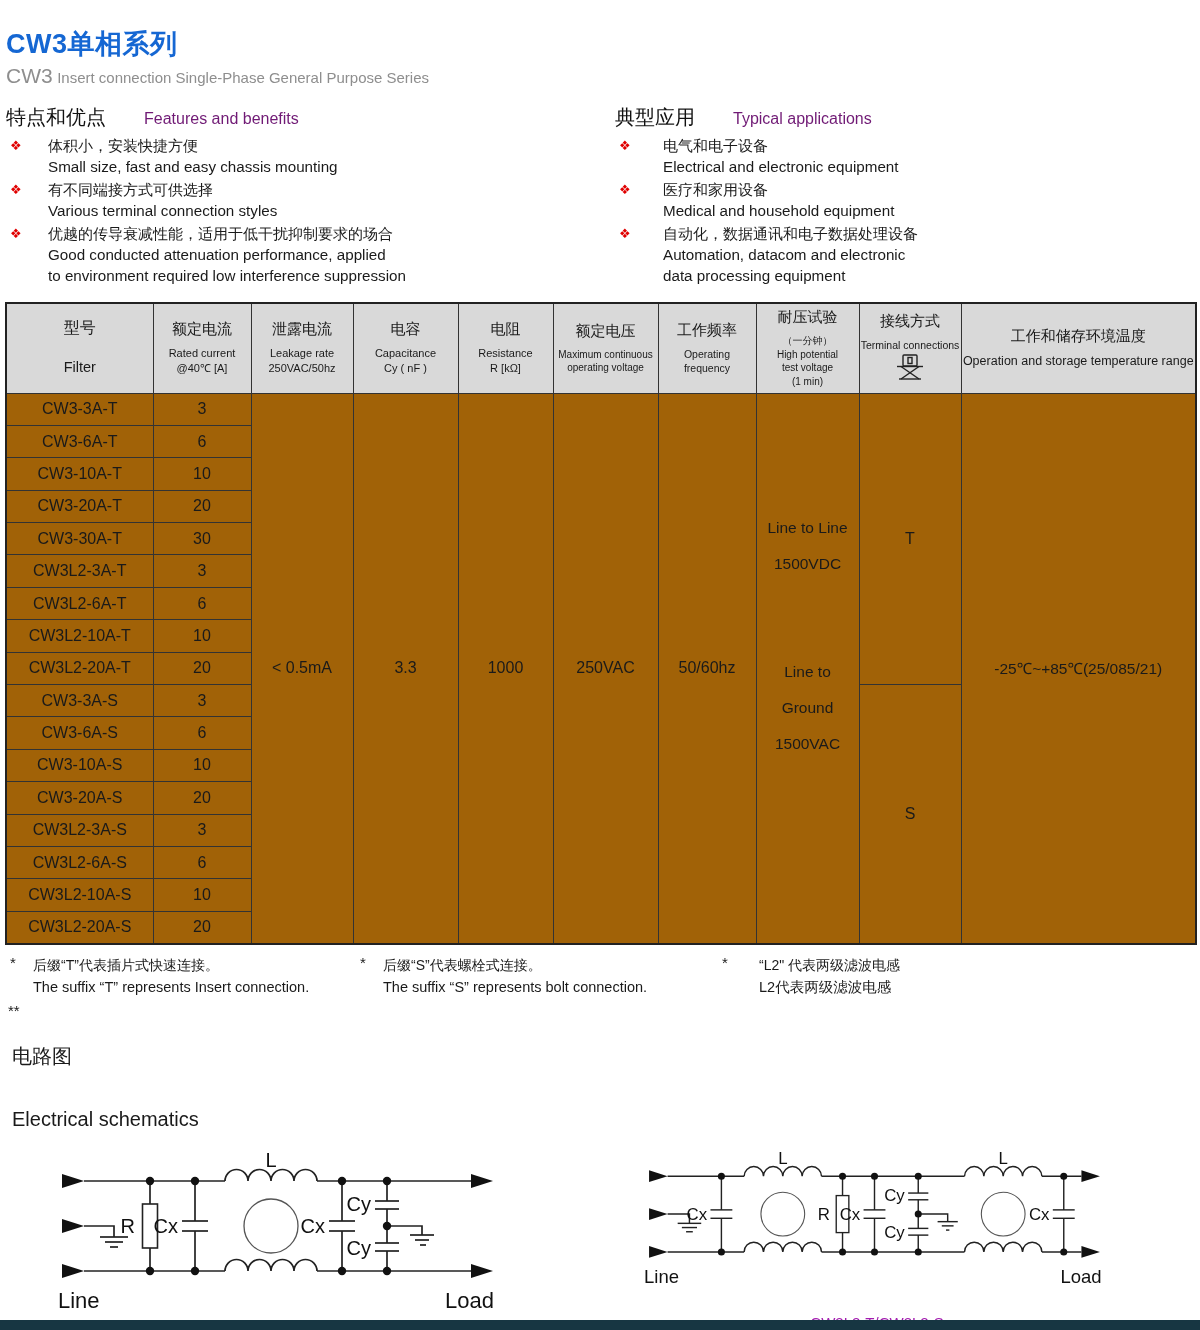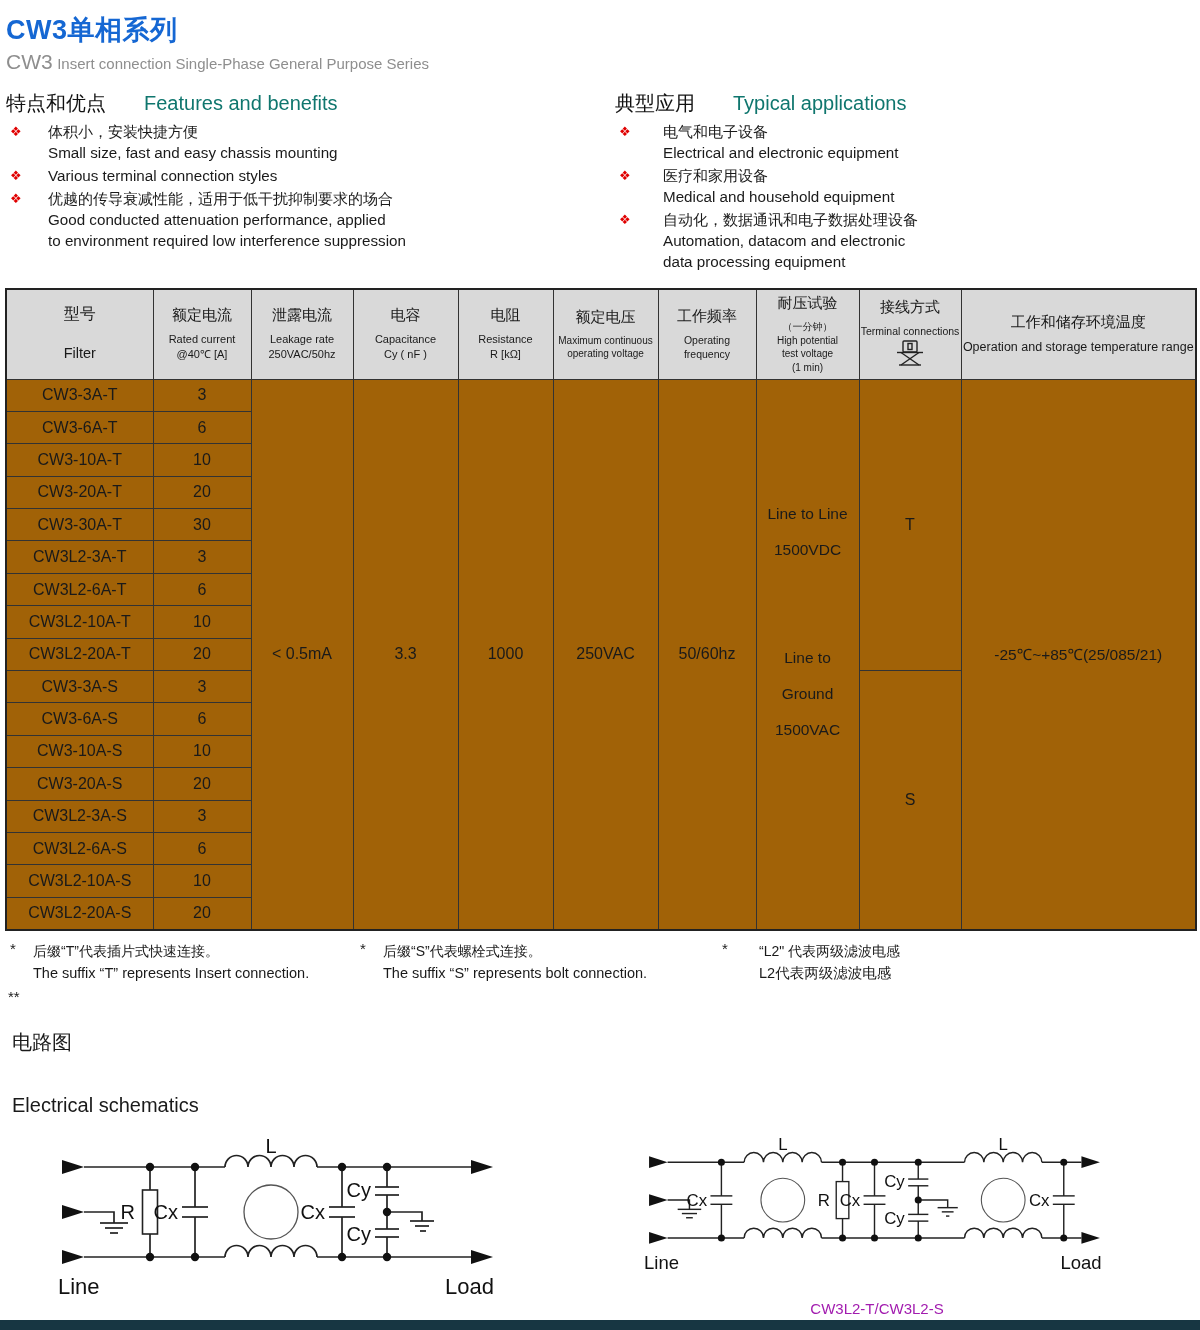"CW3单相系列" .doc-header { padding: 12px 0 0 6px -> 26px 0 0 6px }
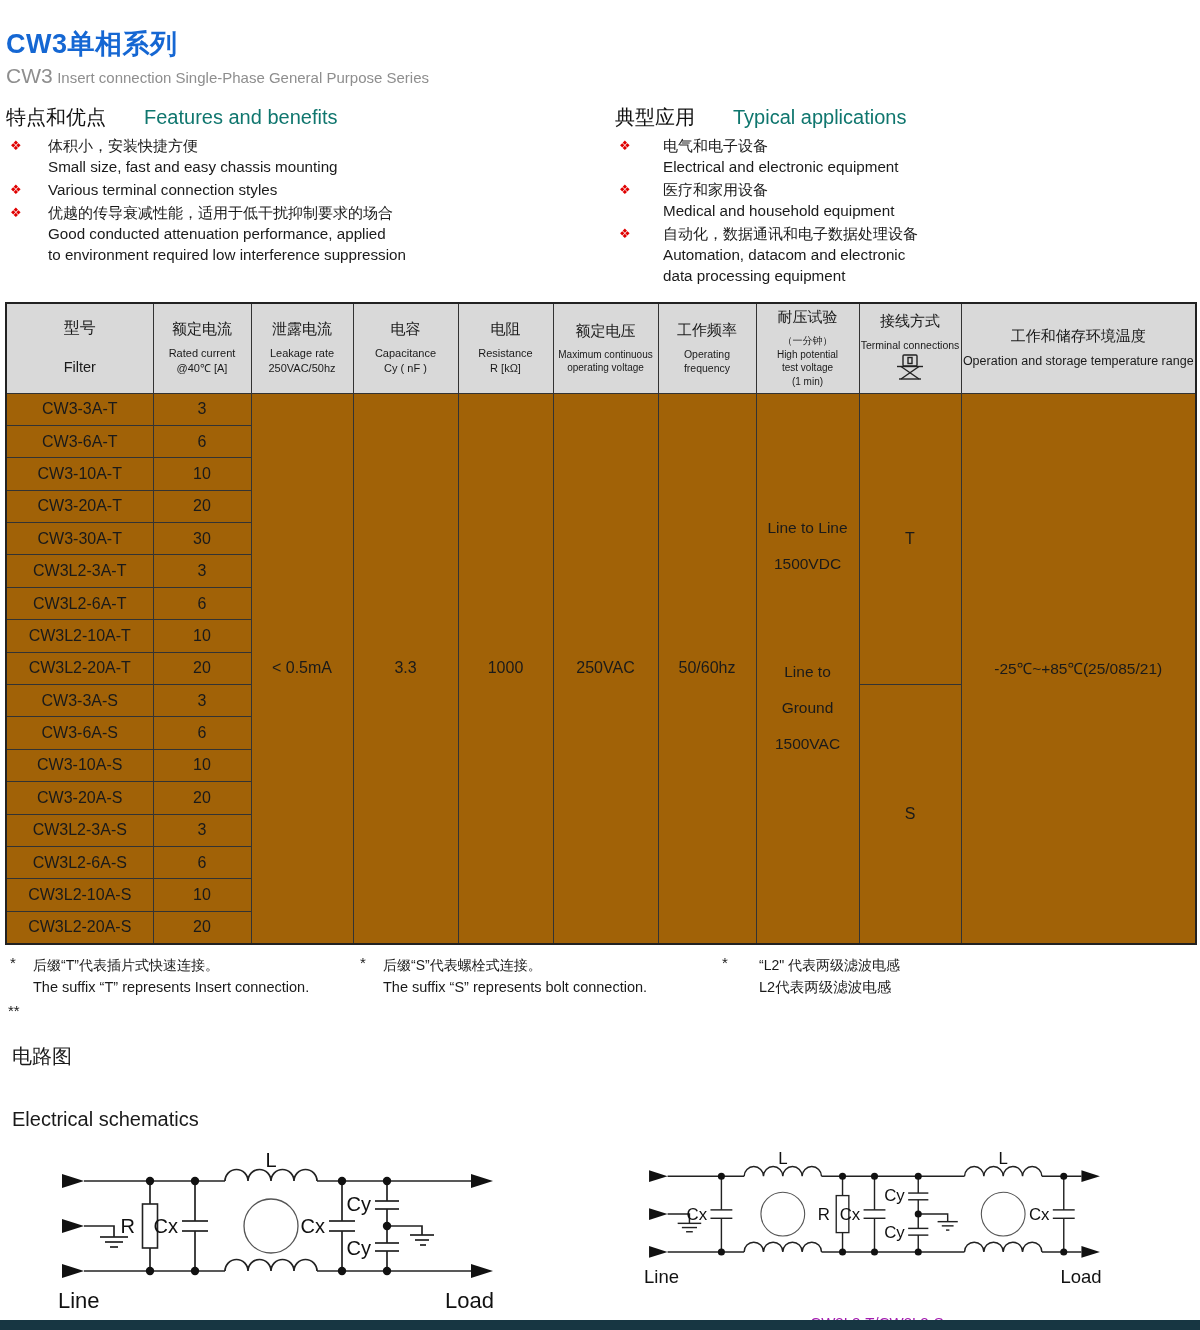"Features and benefits" .sec-head .en { color: #0f766e -> #701a75; font-size: 20px -> 16px }
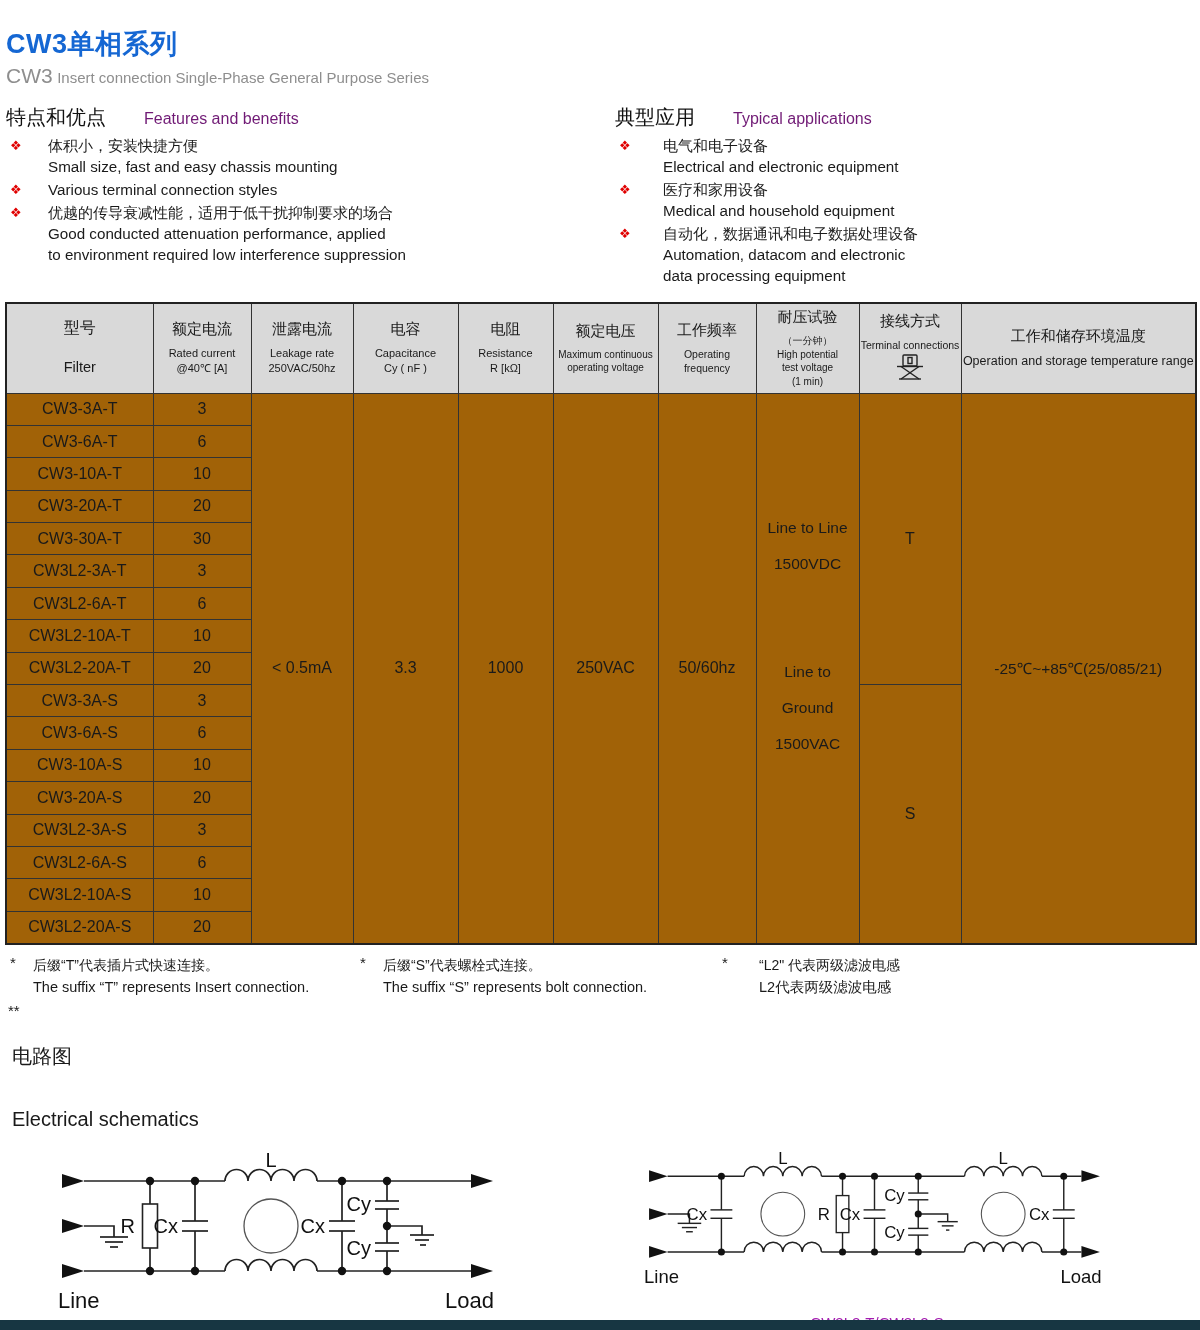"有不同端接方式可供选择" div.zh { html: none -> <div>有不同端接方式可供选择</div> }
